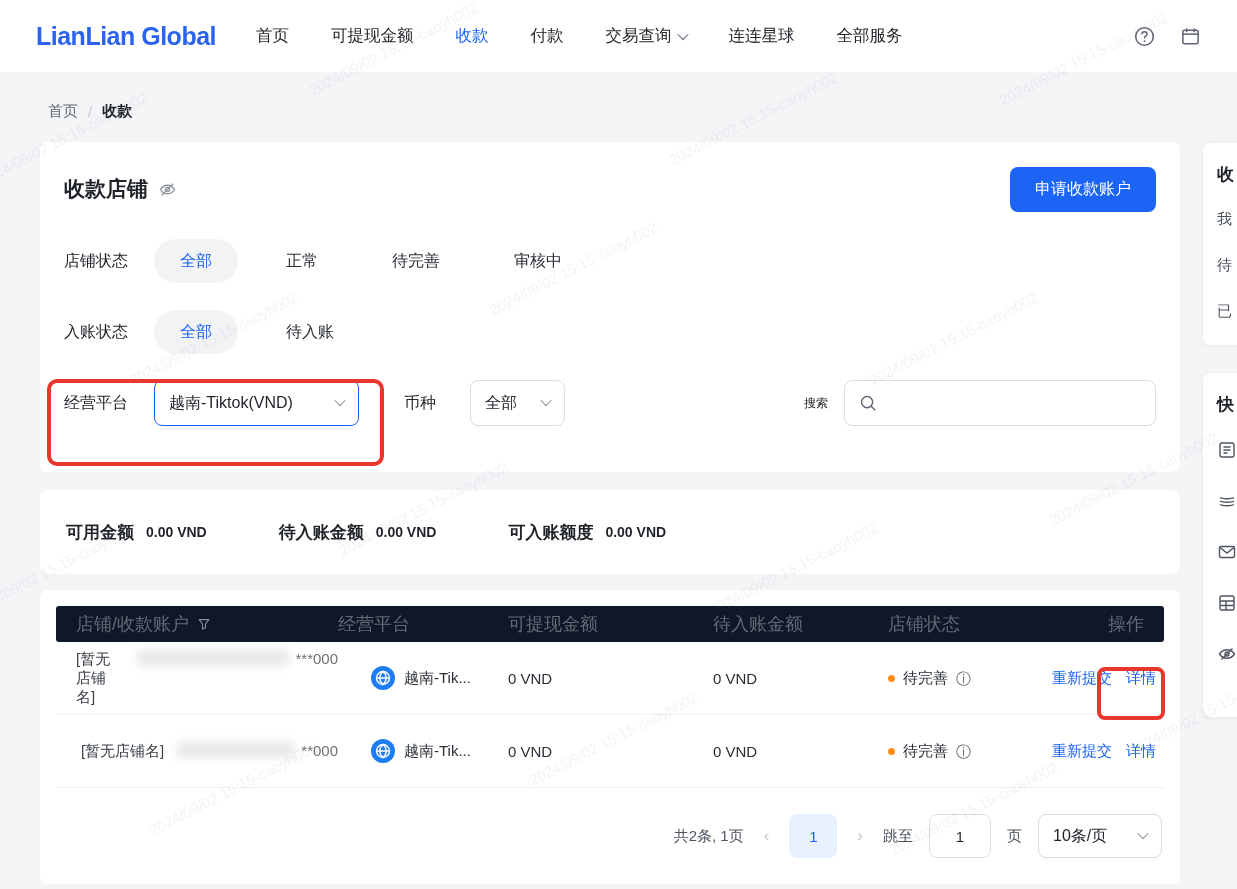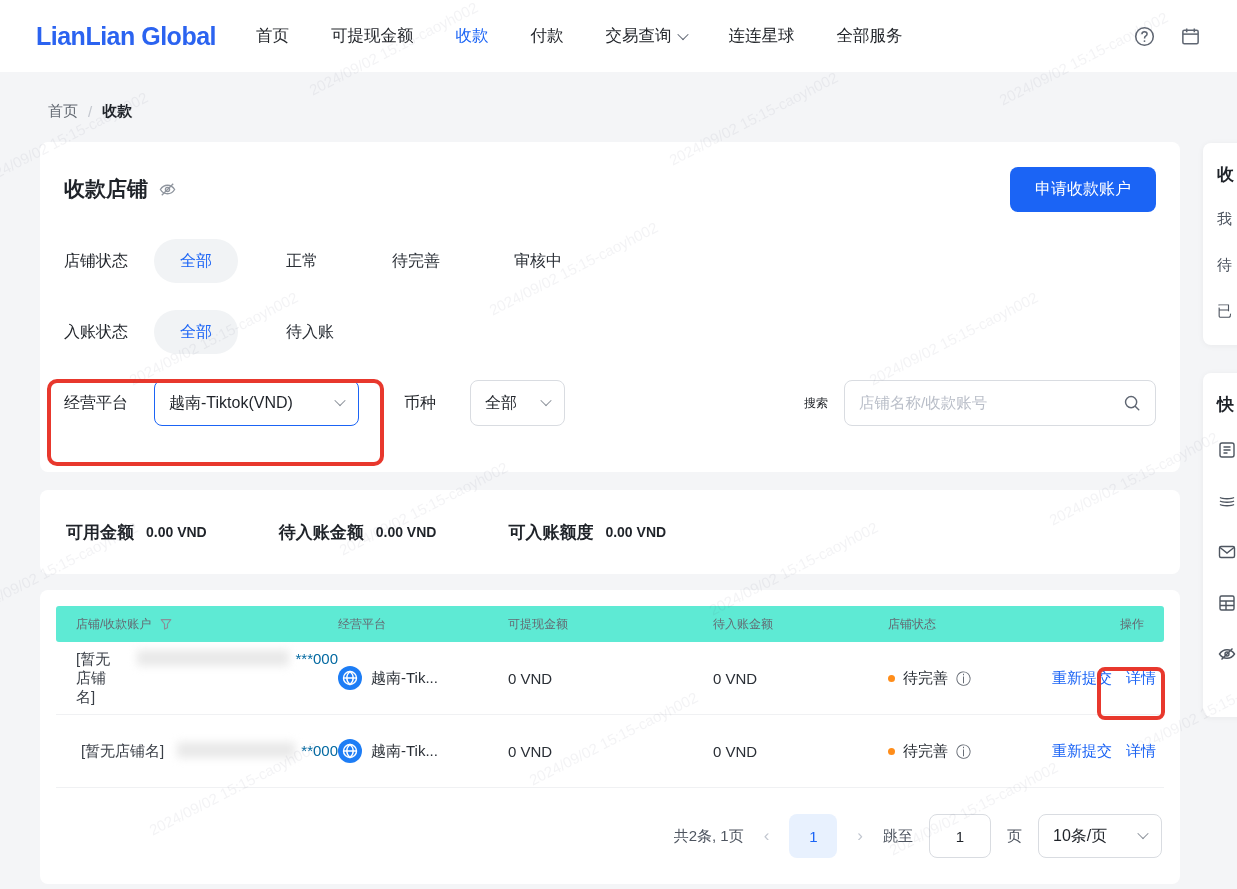"店铺名称/收款账号" input.search-input { html: <input> -> none }
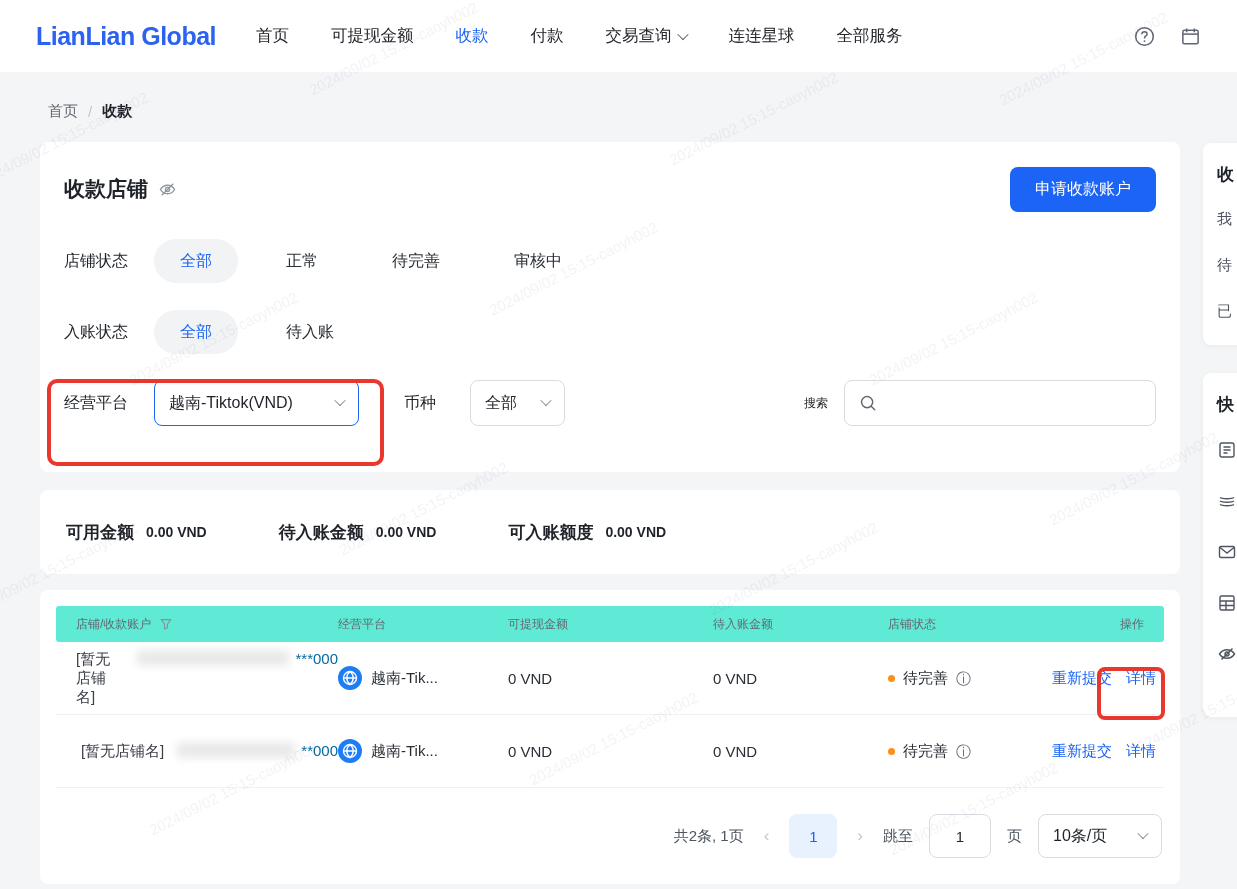"店铺/收款账户" .tbl-head { background: #5eead4 -> #0f172a; font-size: 12px -> 18px }
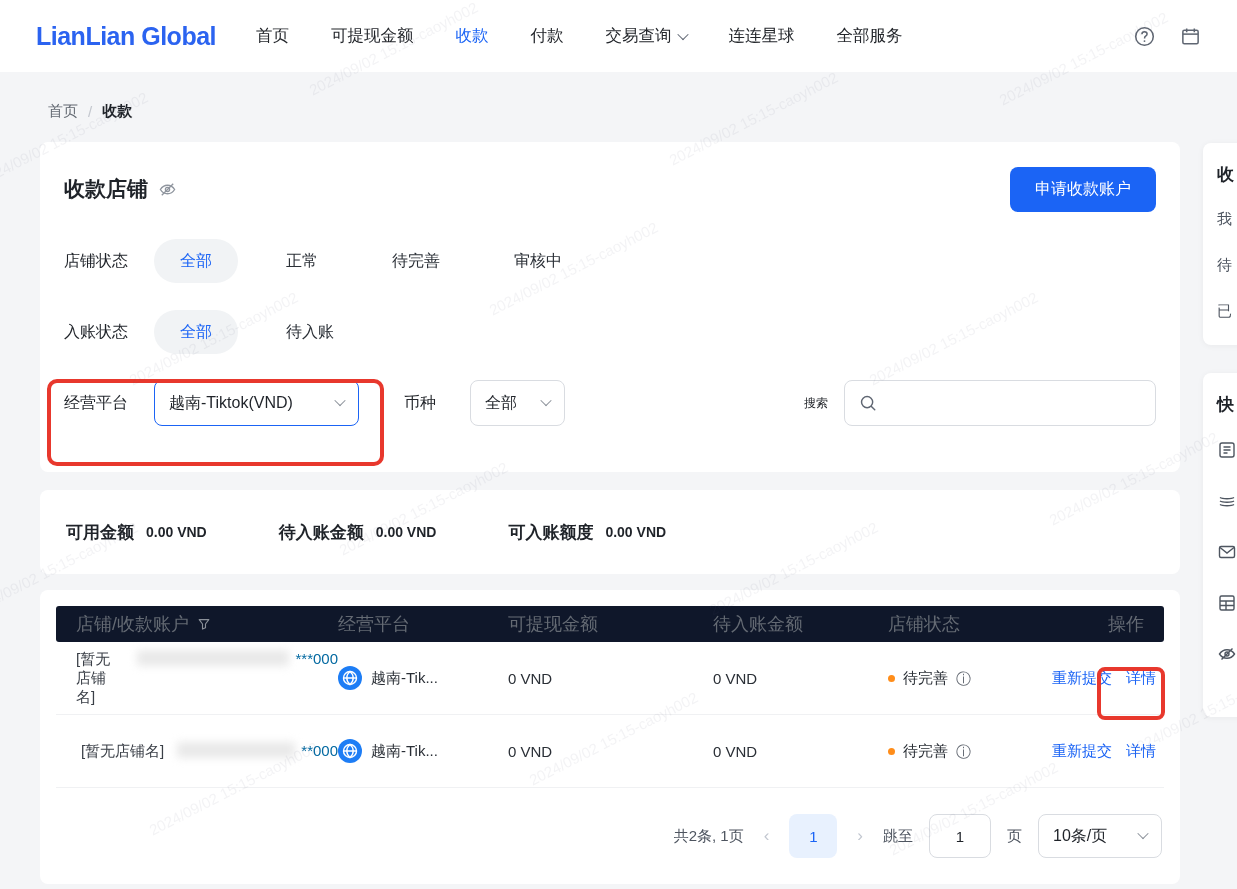"***000" .masked-text { color: #0369a1 -> #737373 }
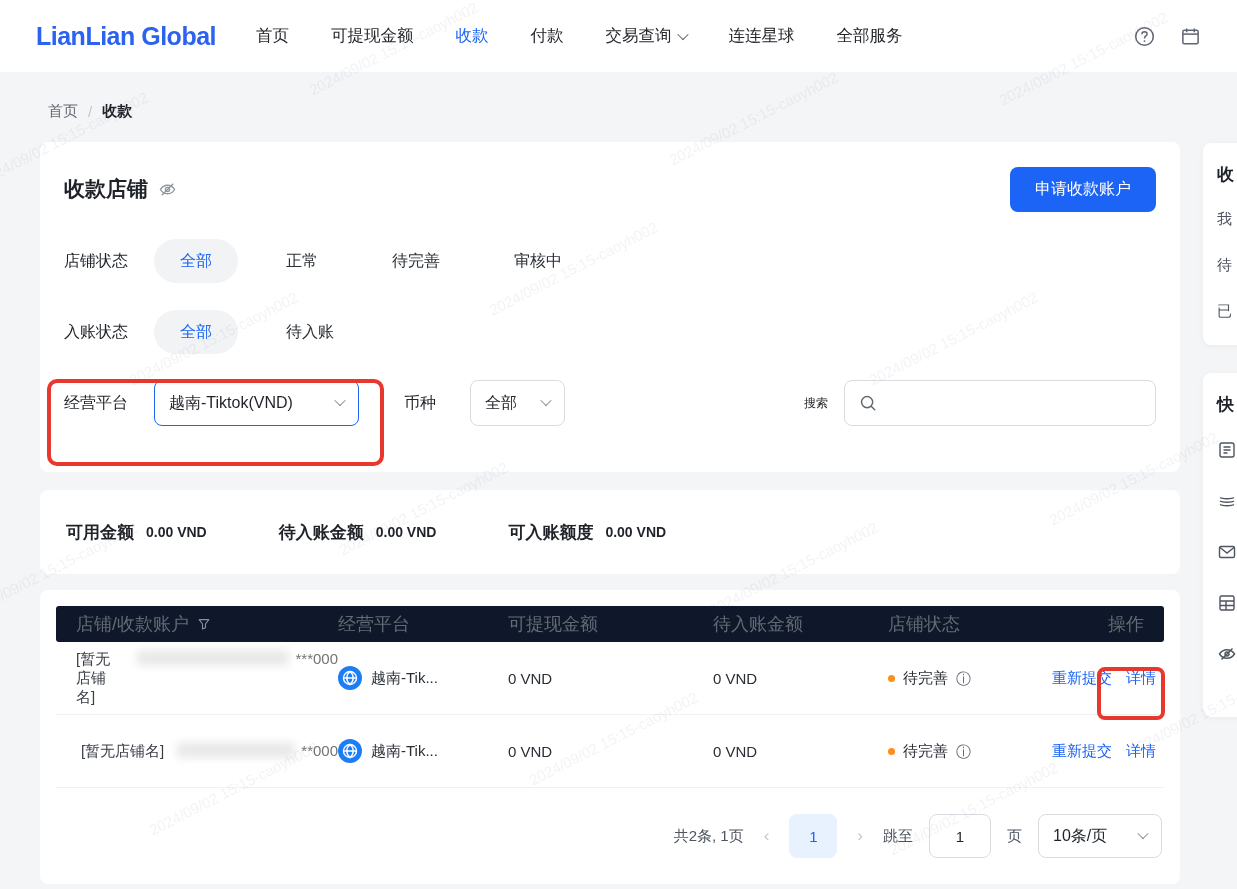"越南-Tik..." .platform-cell { margin-left: none -> 33px }
